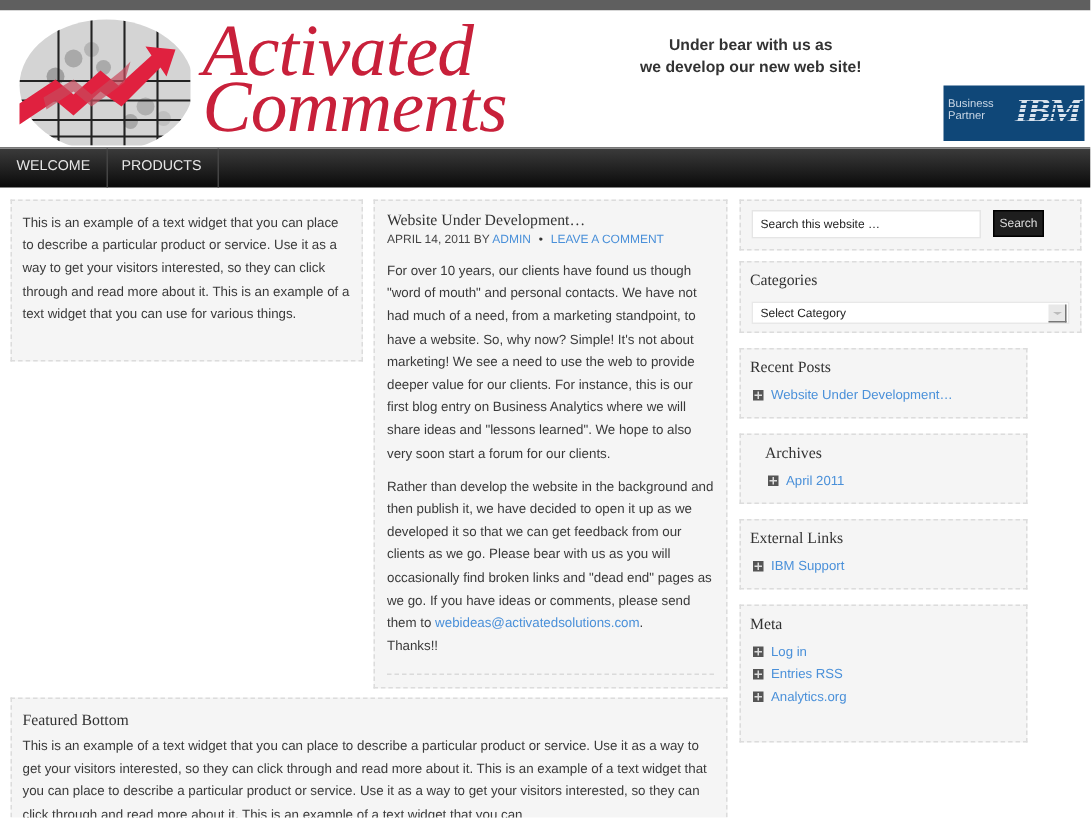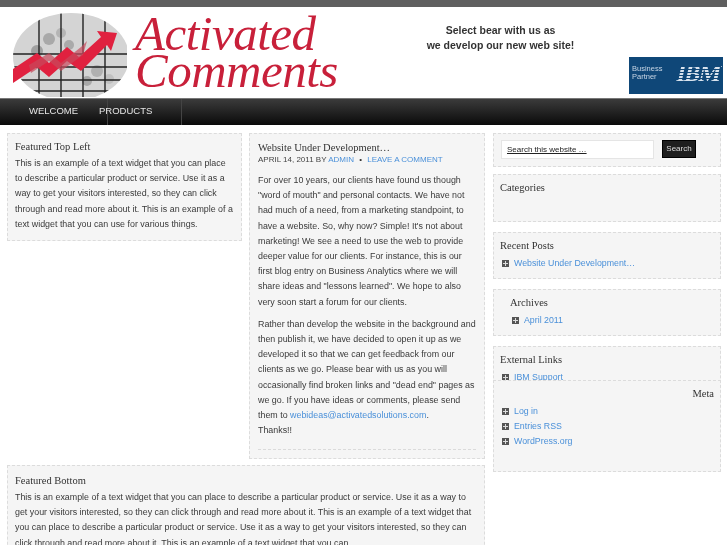"Select bear with us as" div { text: Select -> Under }
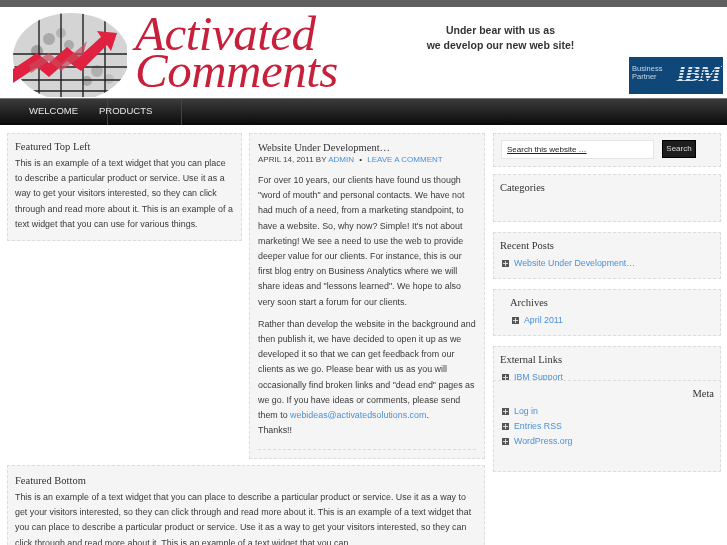"WELCOME" .nav-item { padding: 0 29px -> 0 11px }
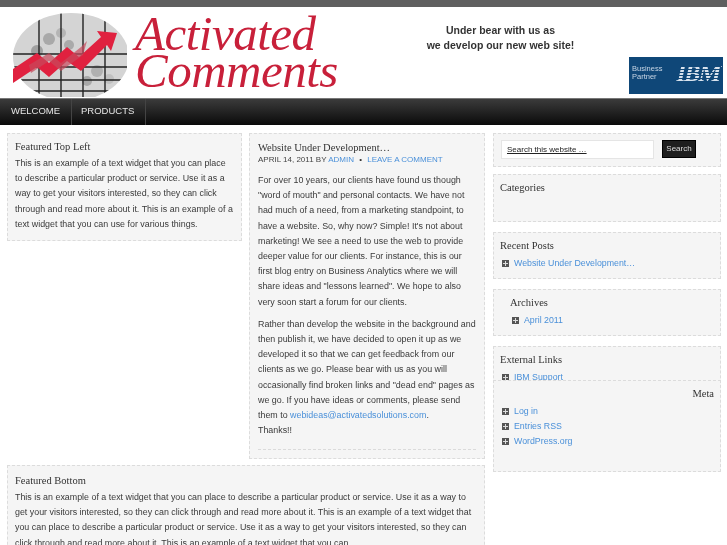"Featured Top Left" div.widget-title { html: <div>Featured Top Left</div> -> none }
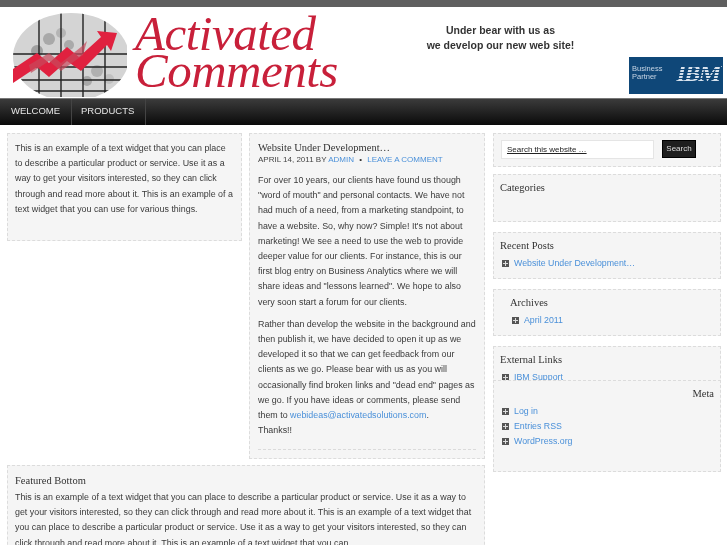"Search this website …" .search-input { text-decoration: underline -> none }
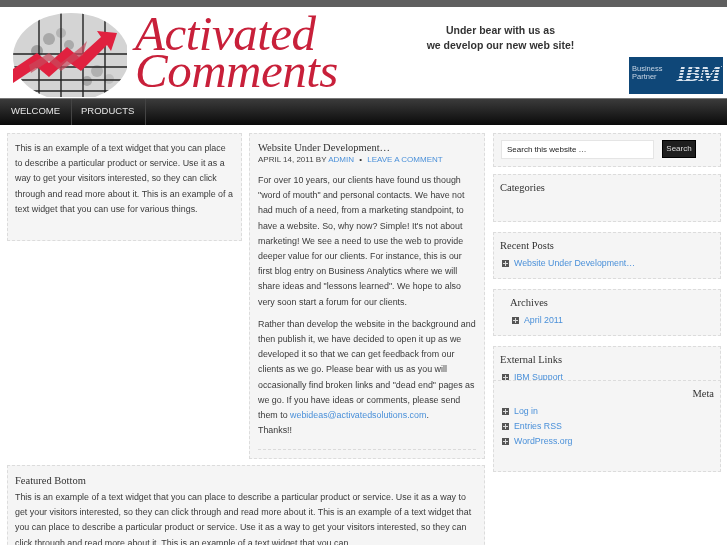"Select Category" div.cat-select { html: none -> <div> <span>Select Category</span> <span></span> </div> }
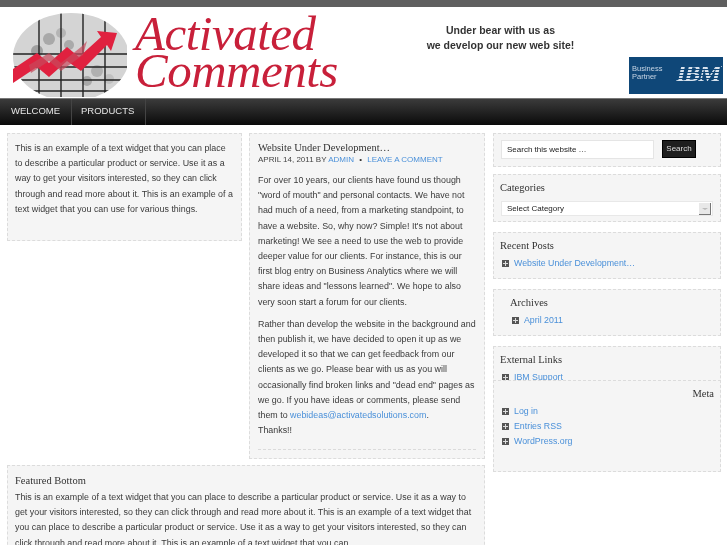"Recent Posts" .side-list-w { width: 228px -> 192px }
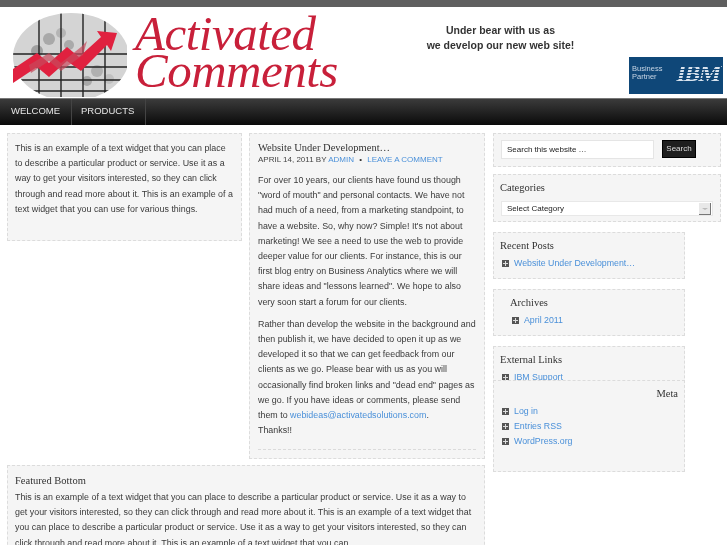"Meta" .meta-w { text-align: right -> none; top: 380px -> 403px }
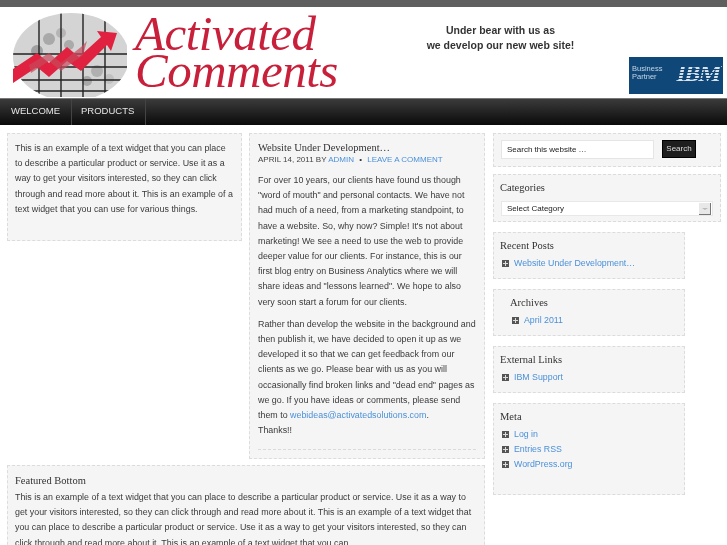"WordPress.org" span.link { text: WordPress.org -> Analytics.org }
